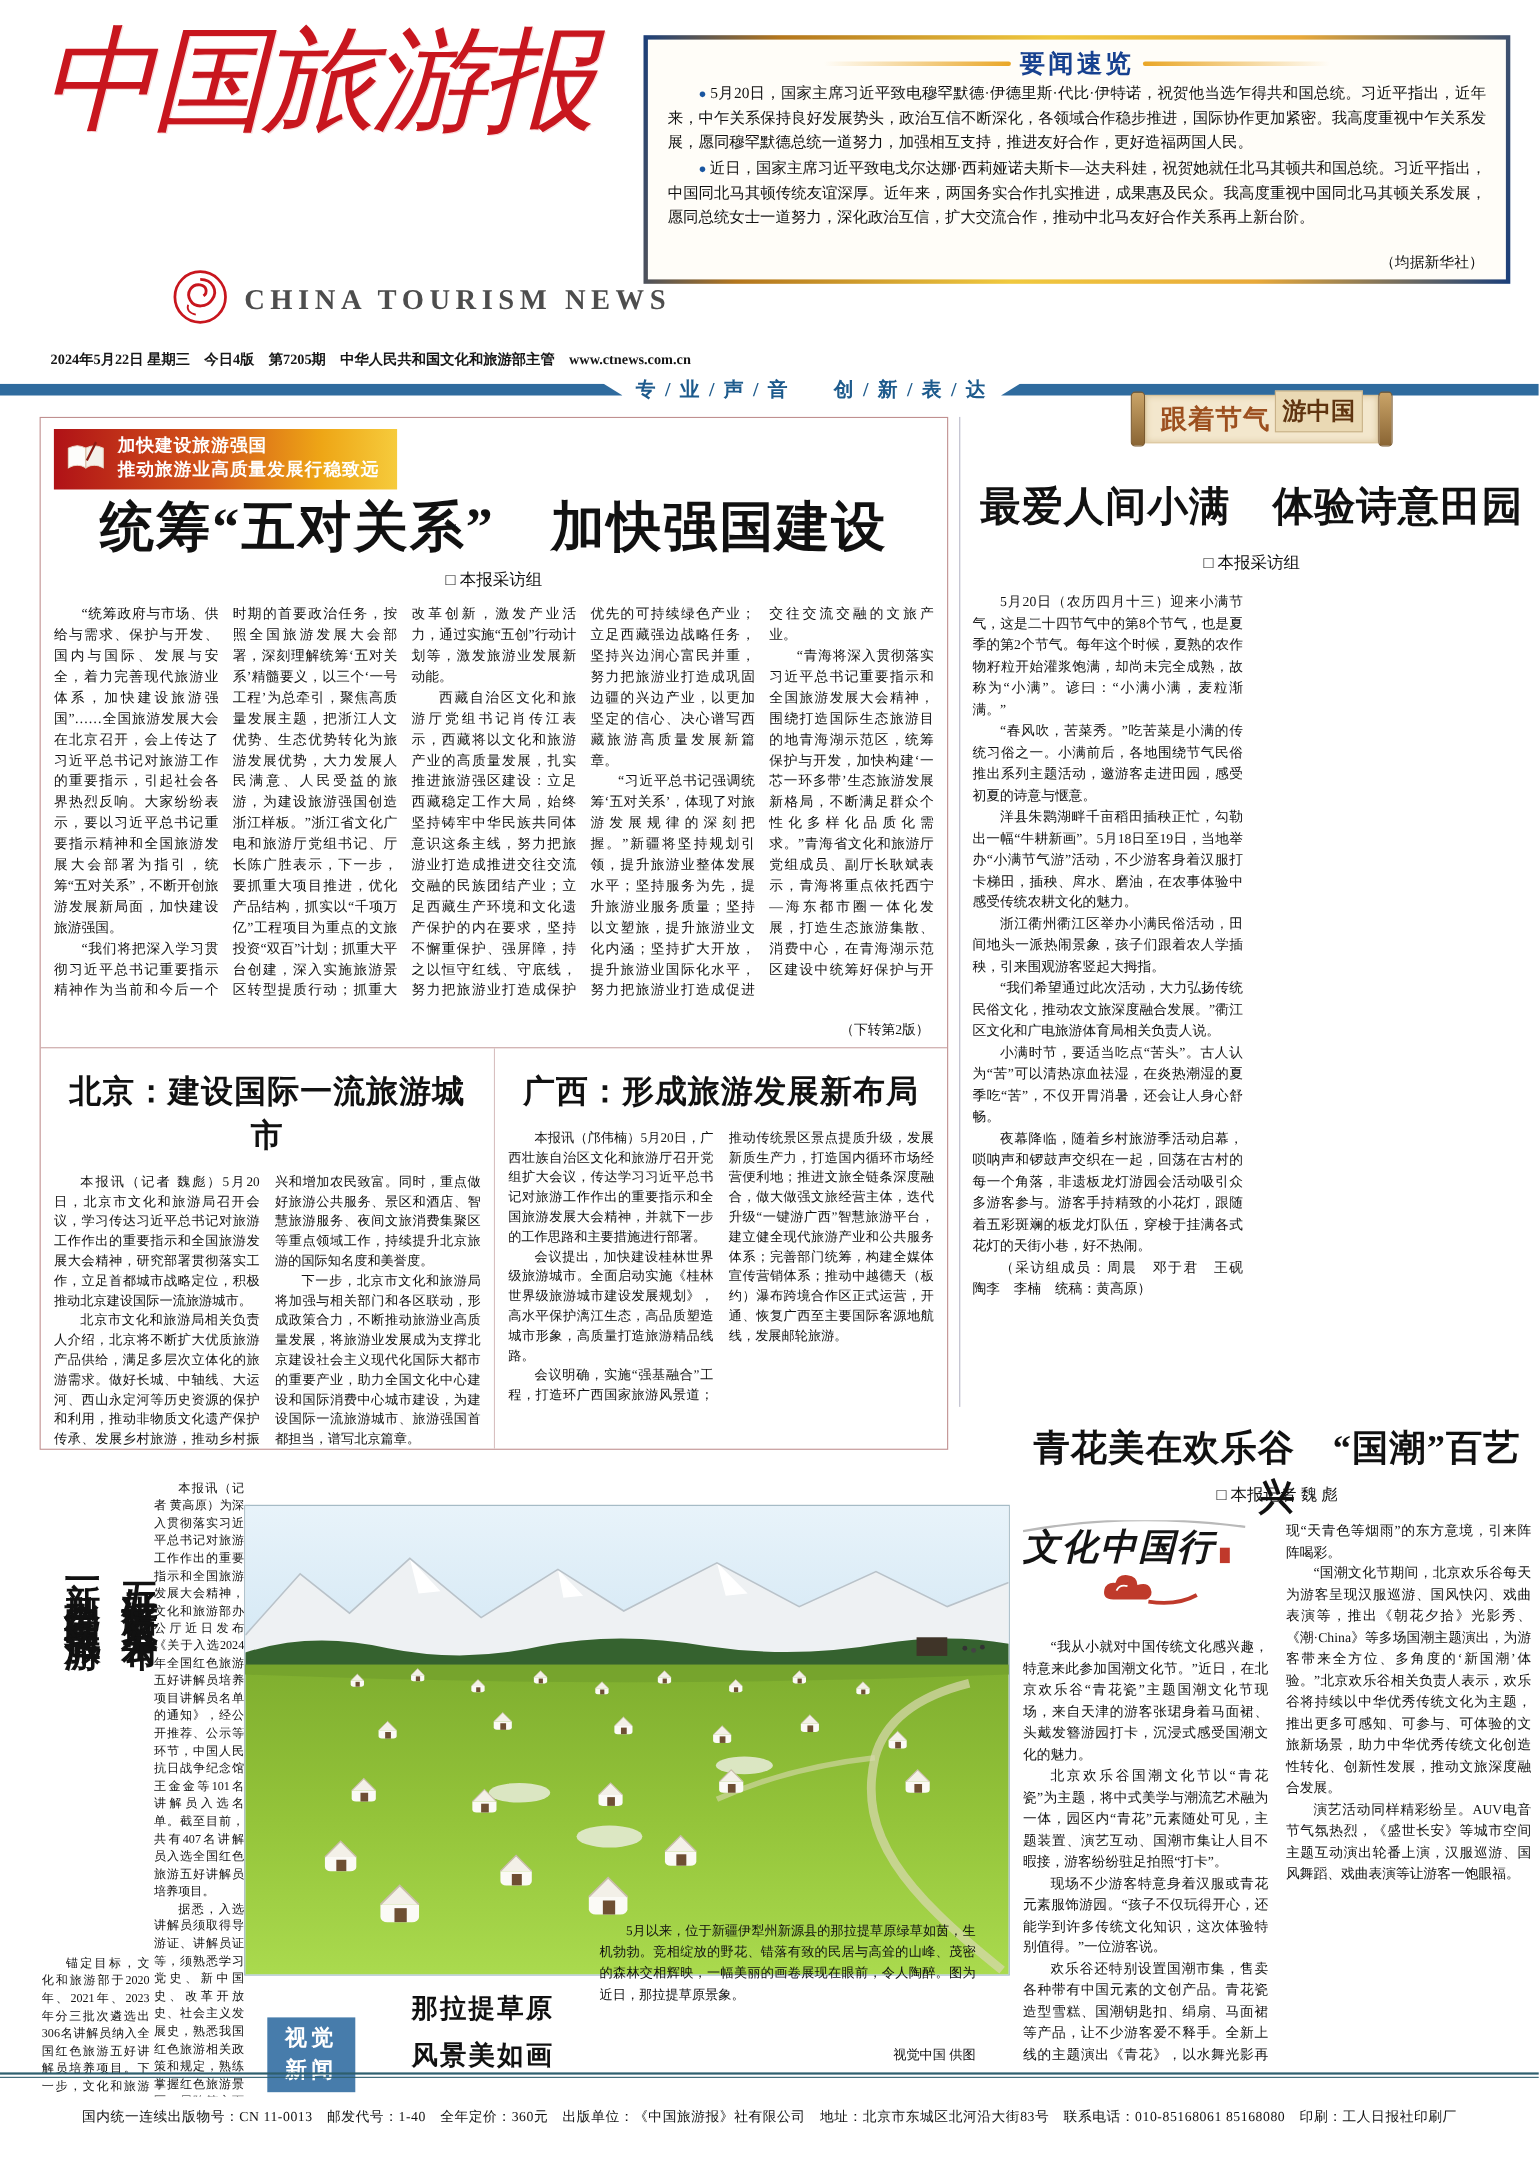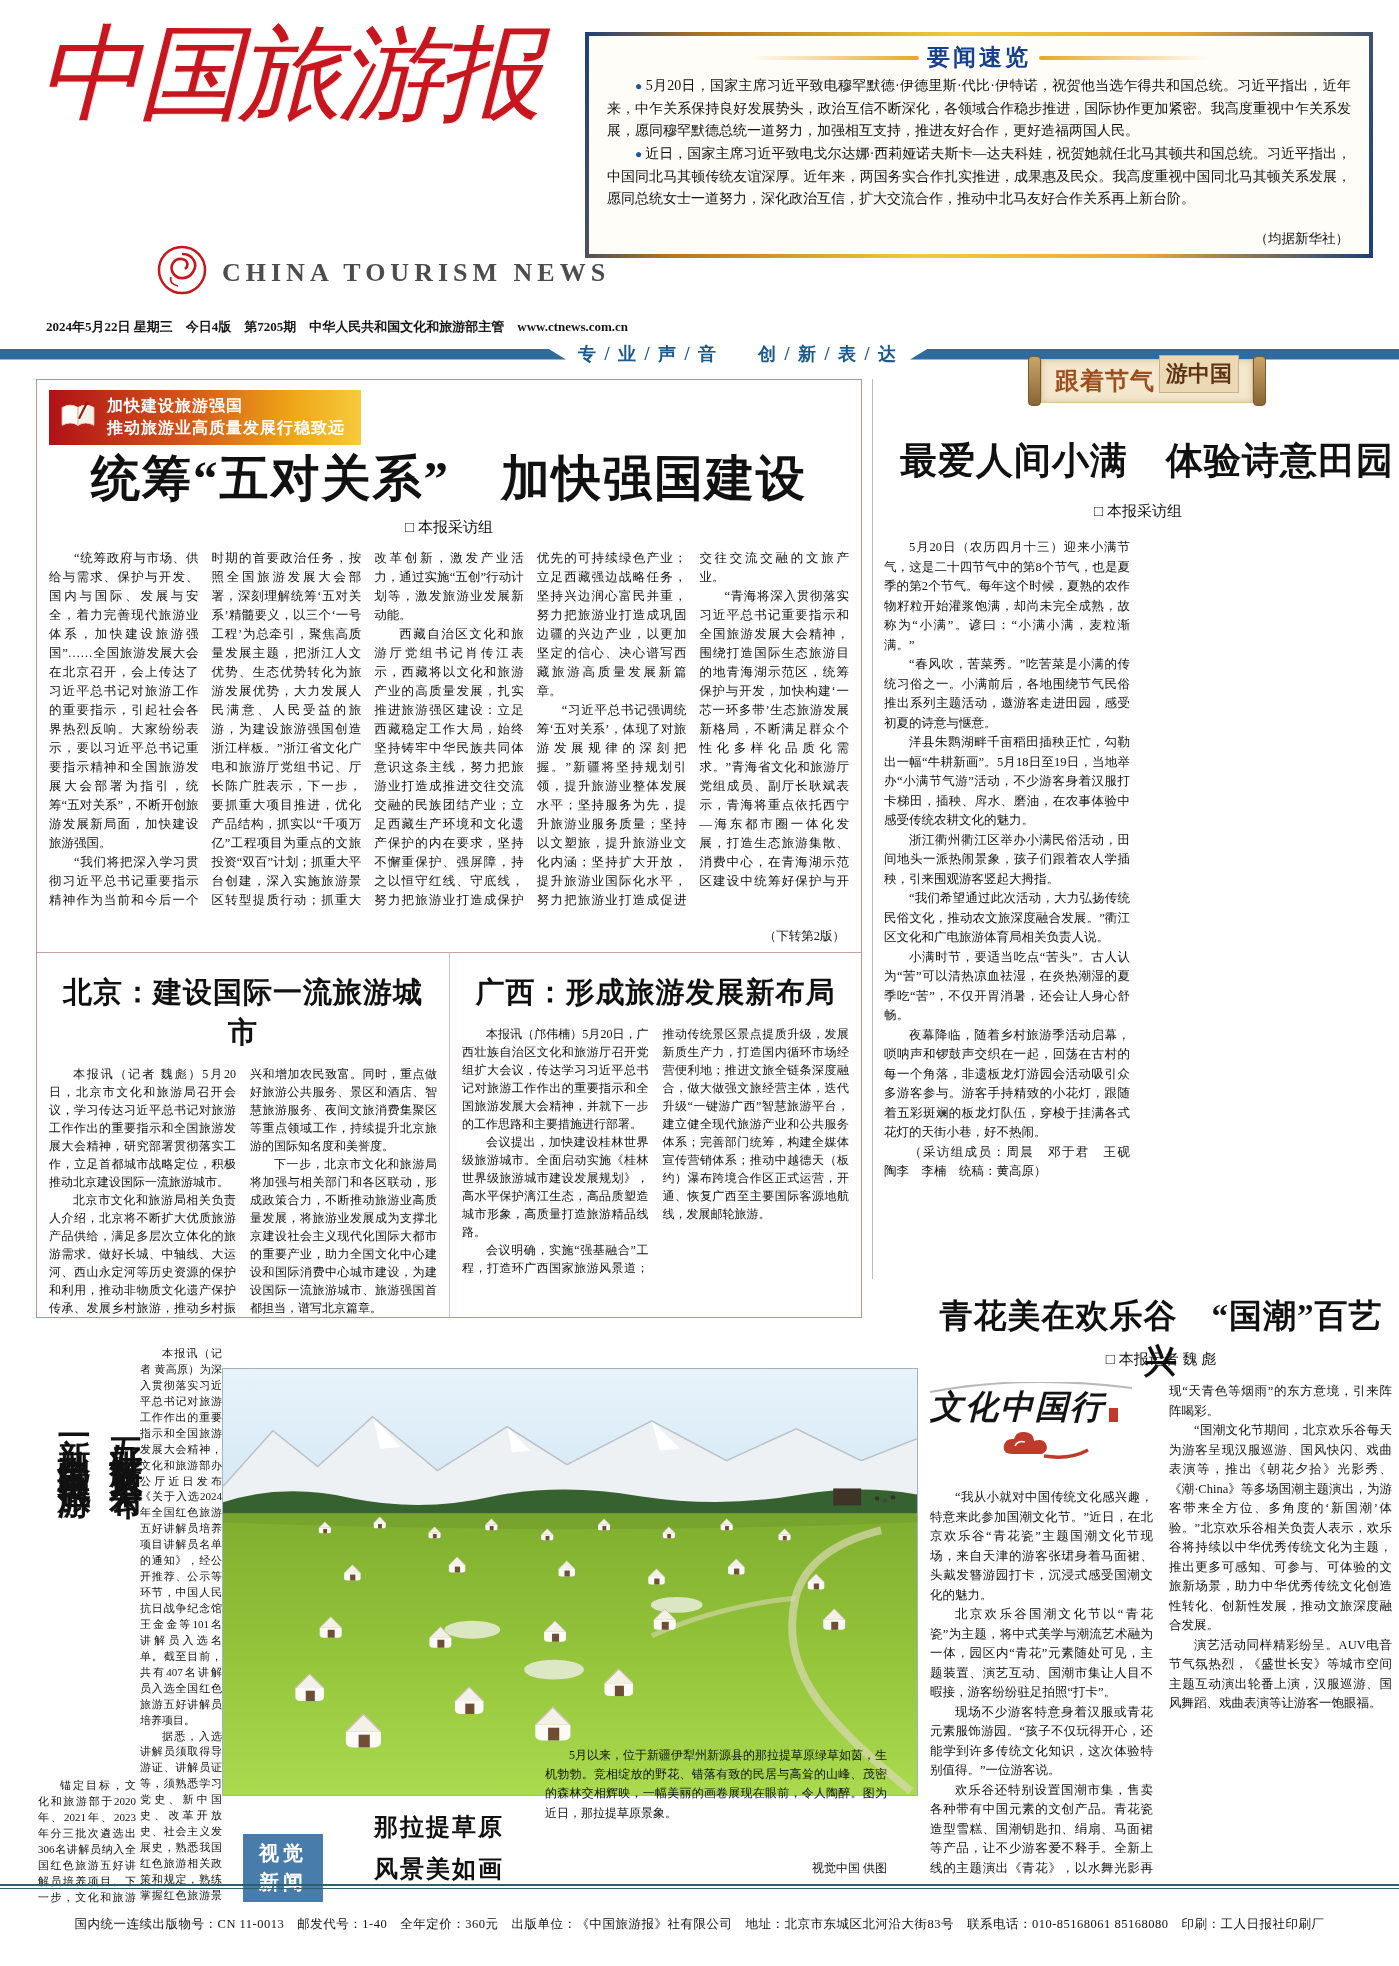"最爱人间小满 体验诗意田园" .xm-head { text-align: right -> center }
